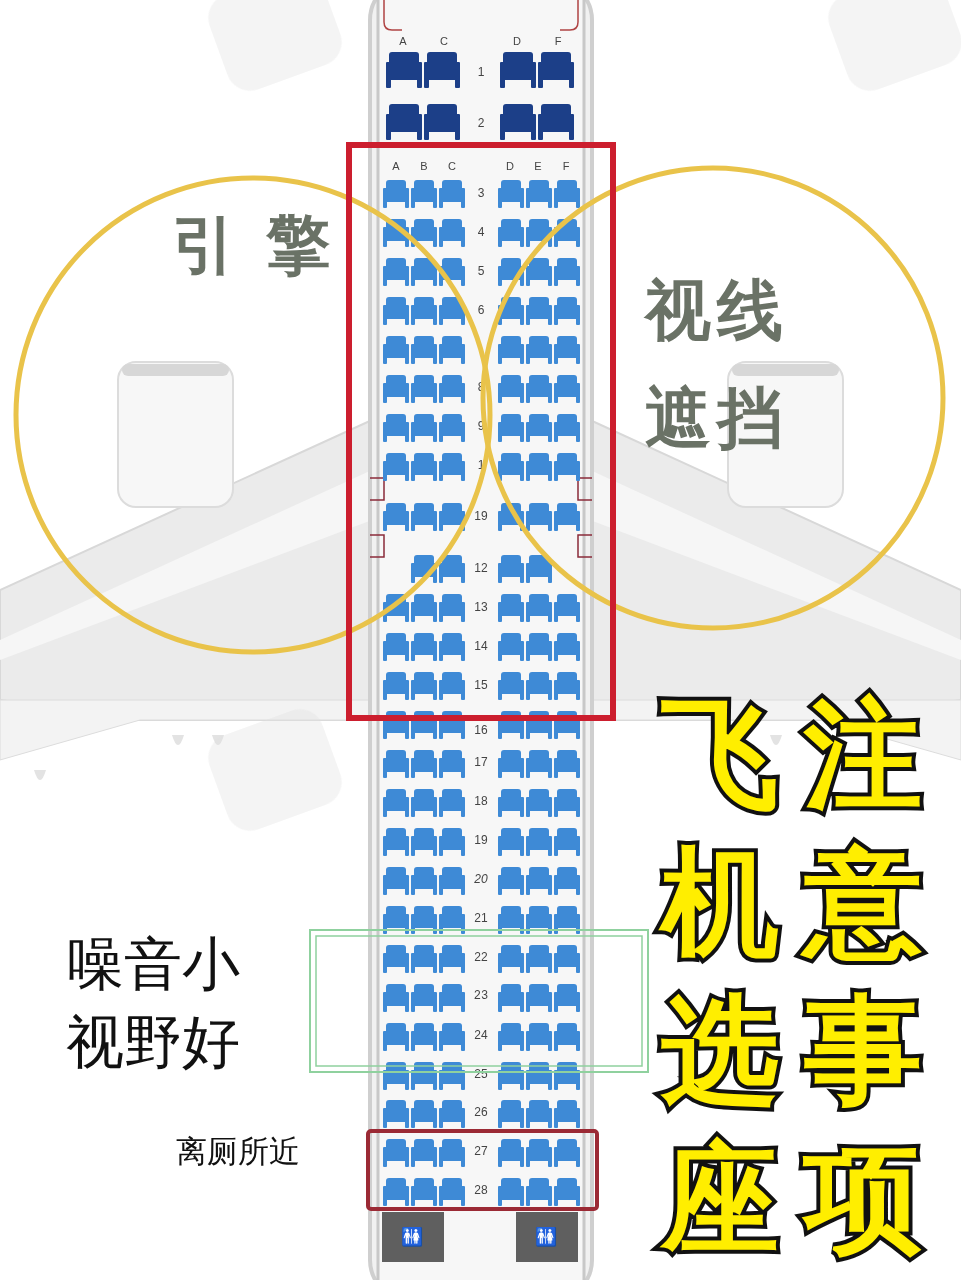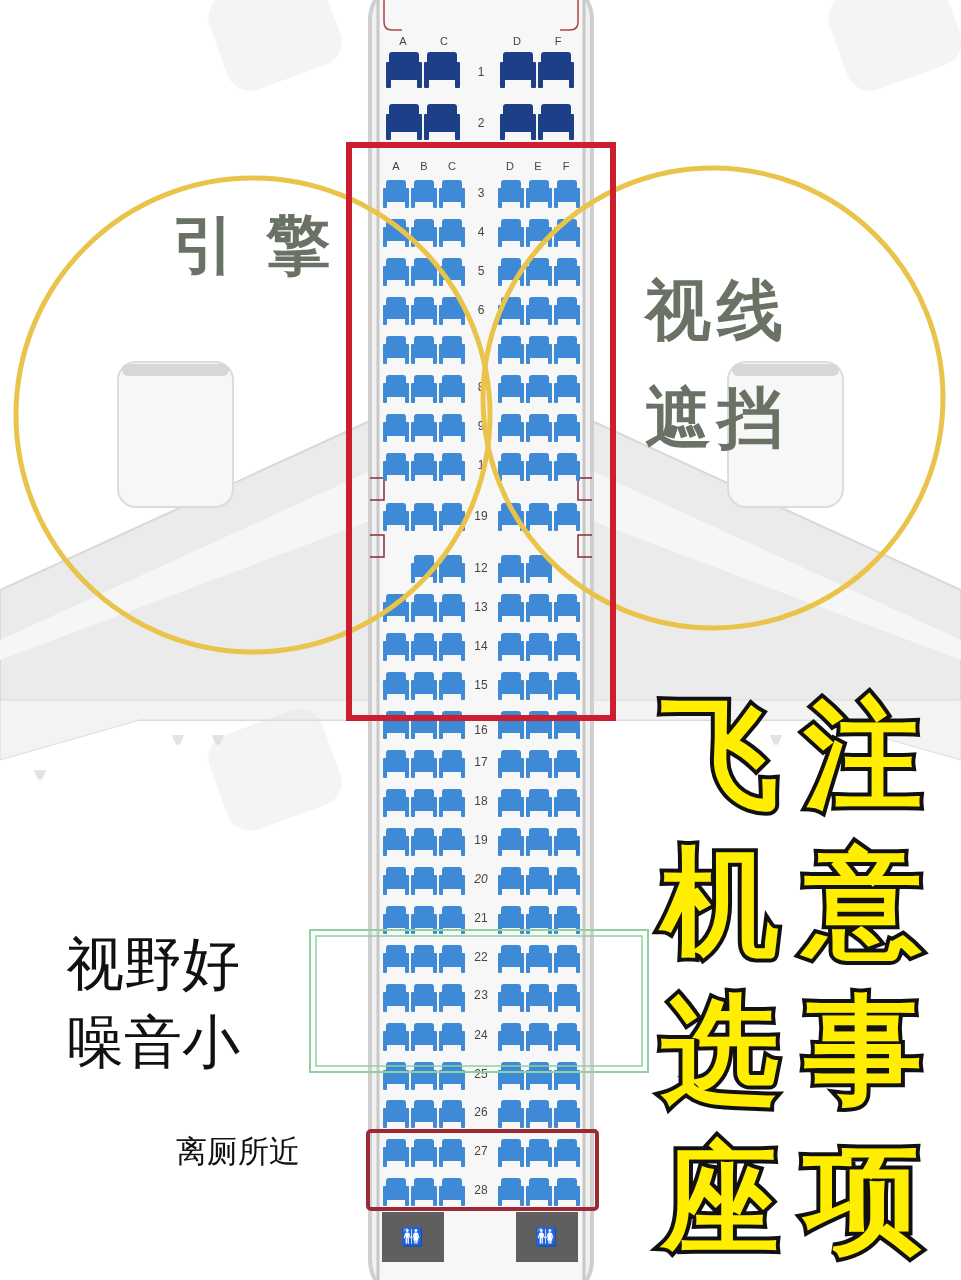"视野好" div { order: before "噪音小" -> after "噪音小" }
